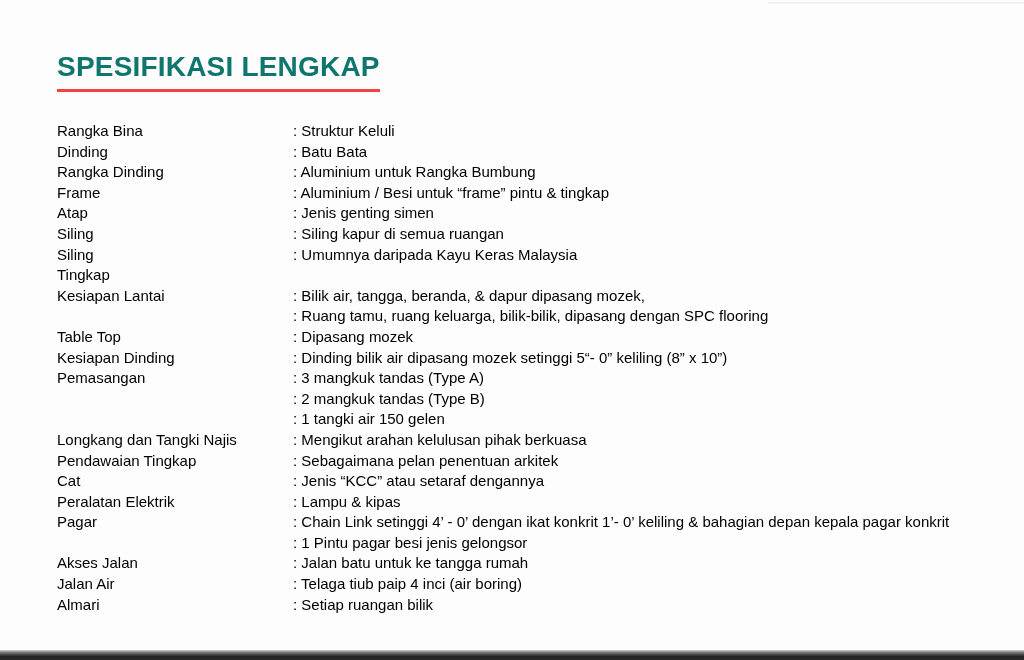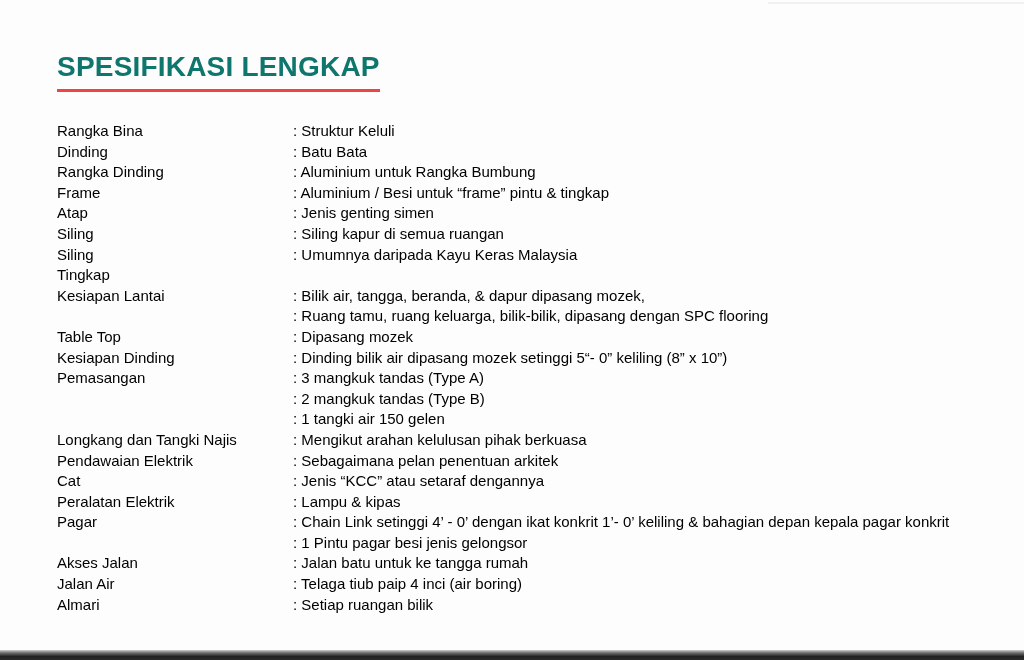"Pendawaian Elektrik" span.spec-label { text: Elektrik -> Tingkap }
